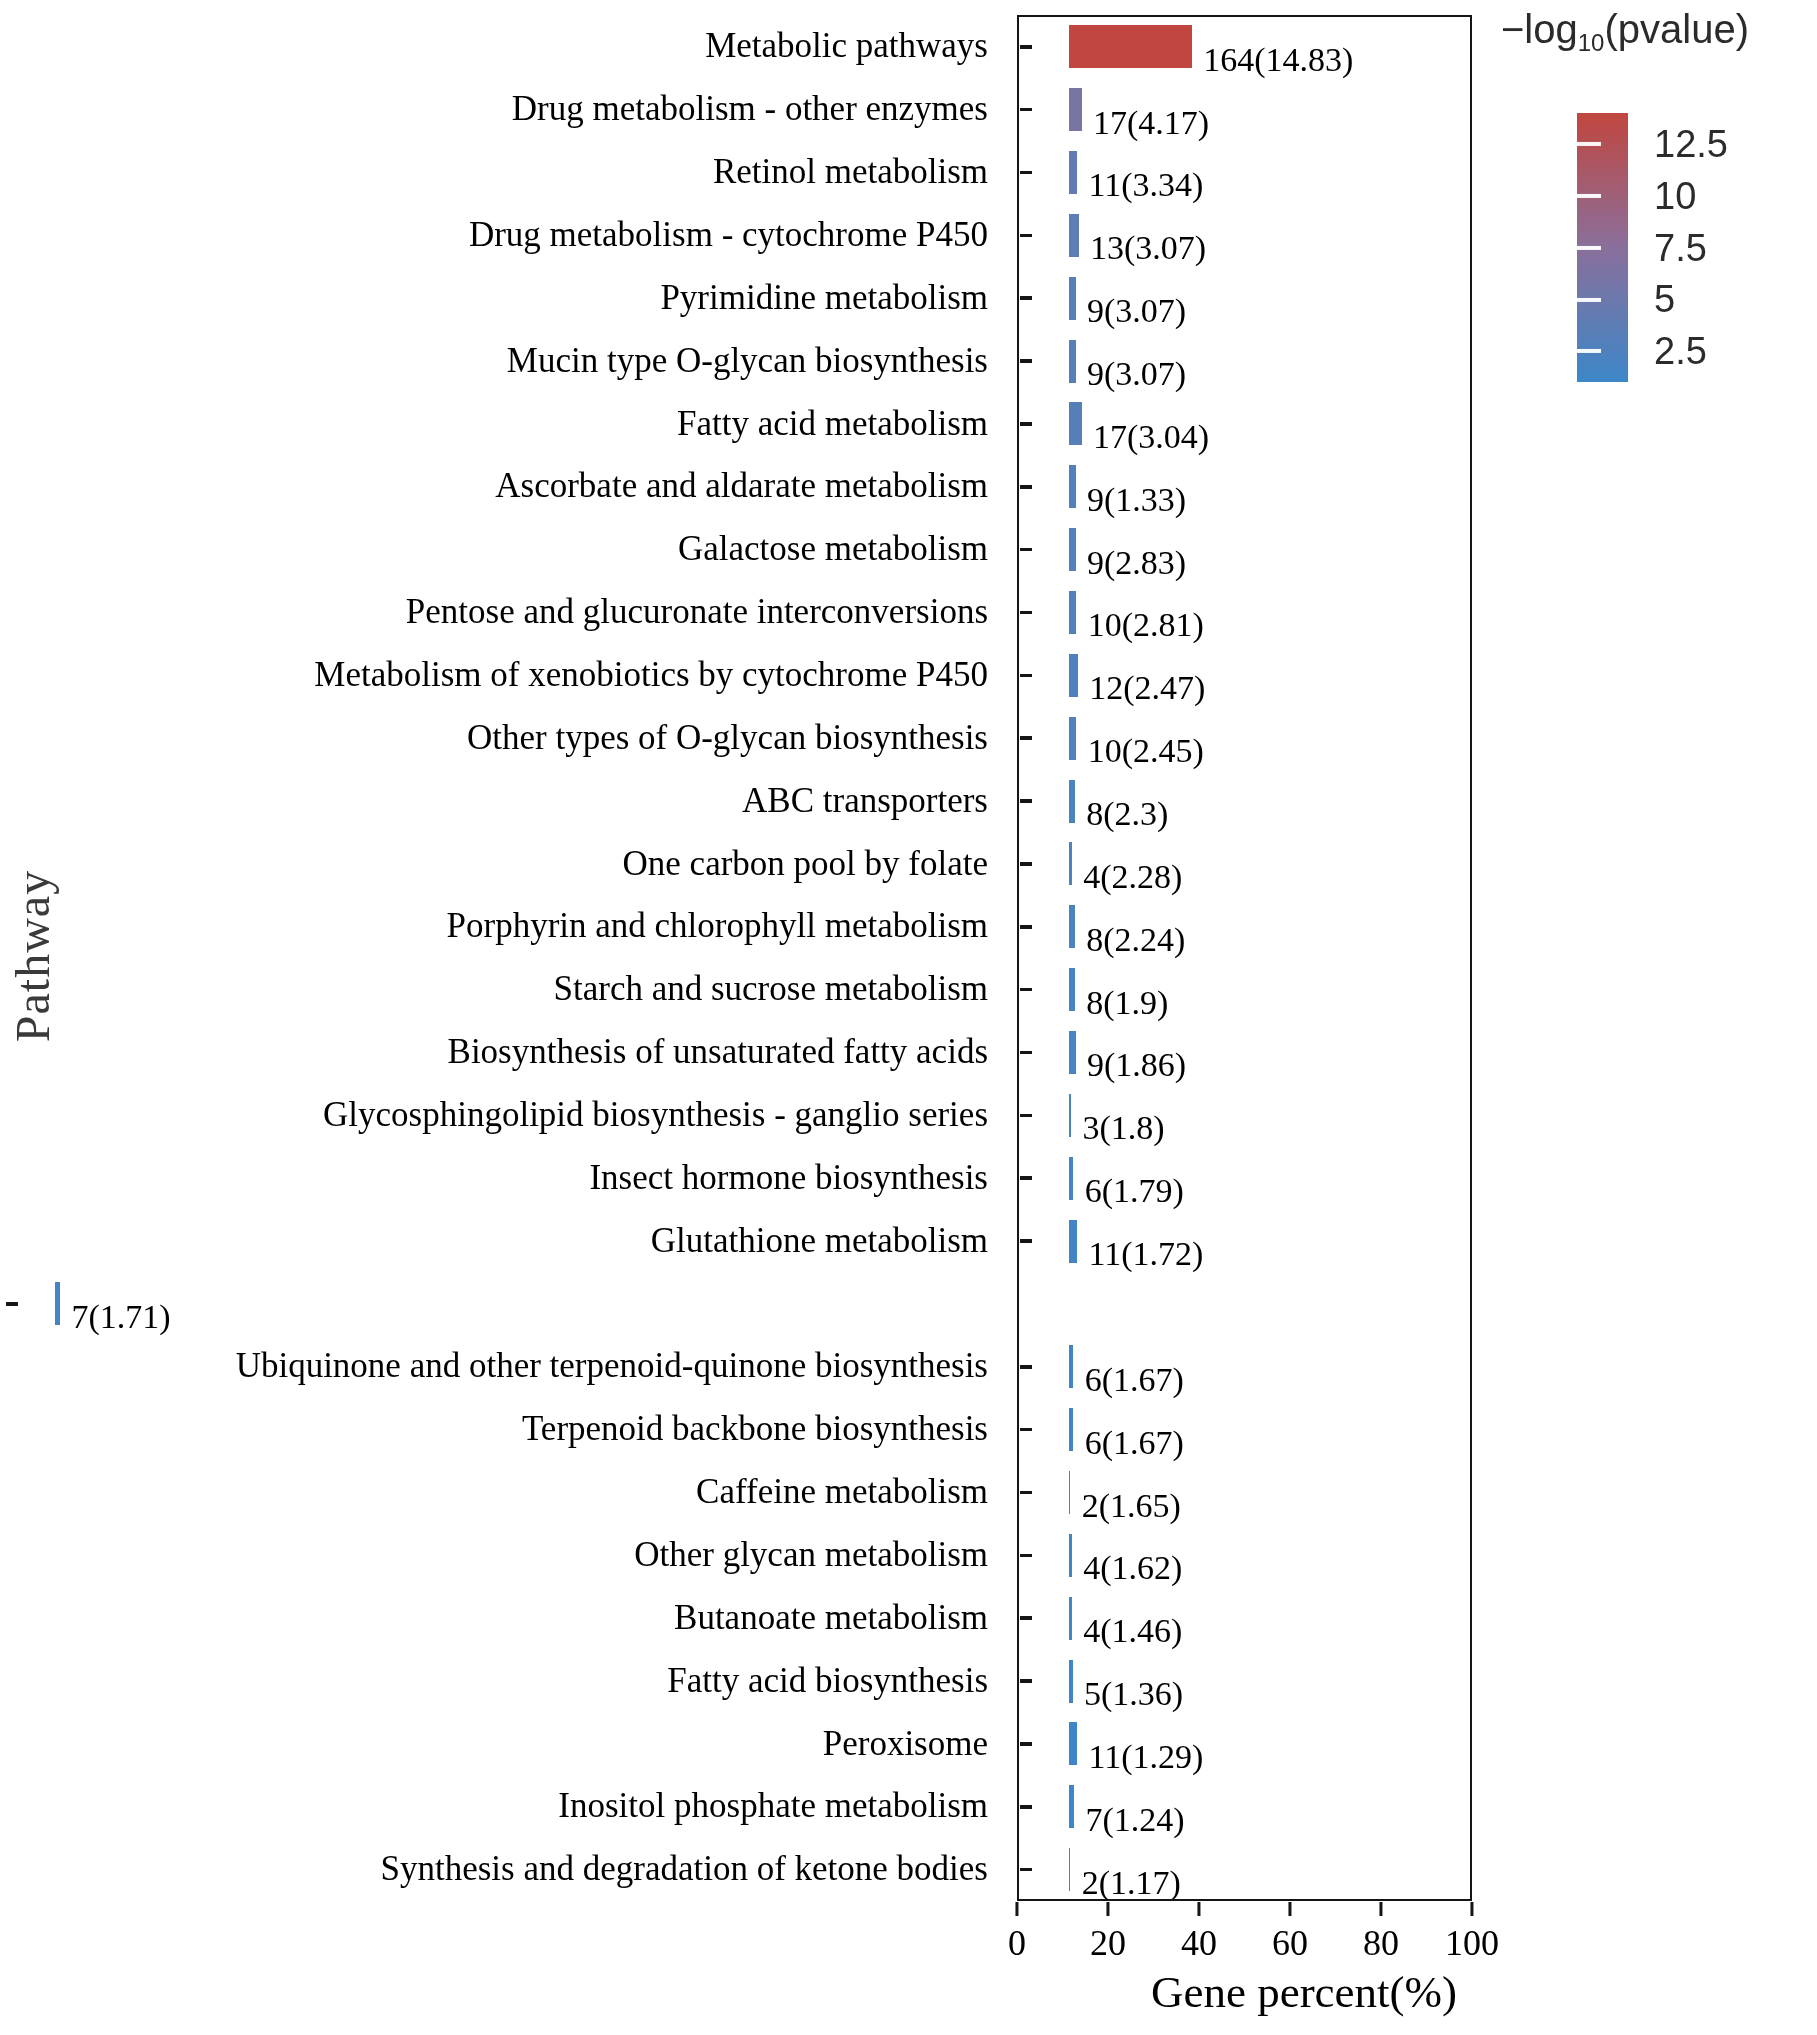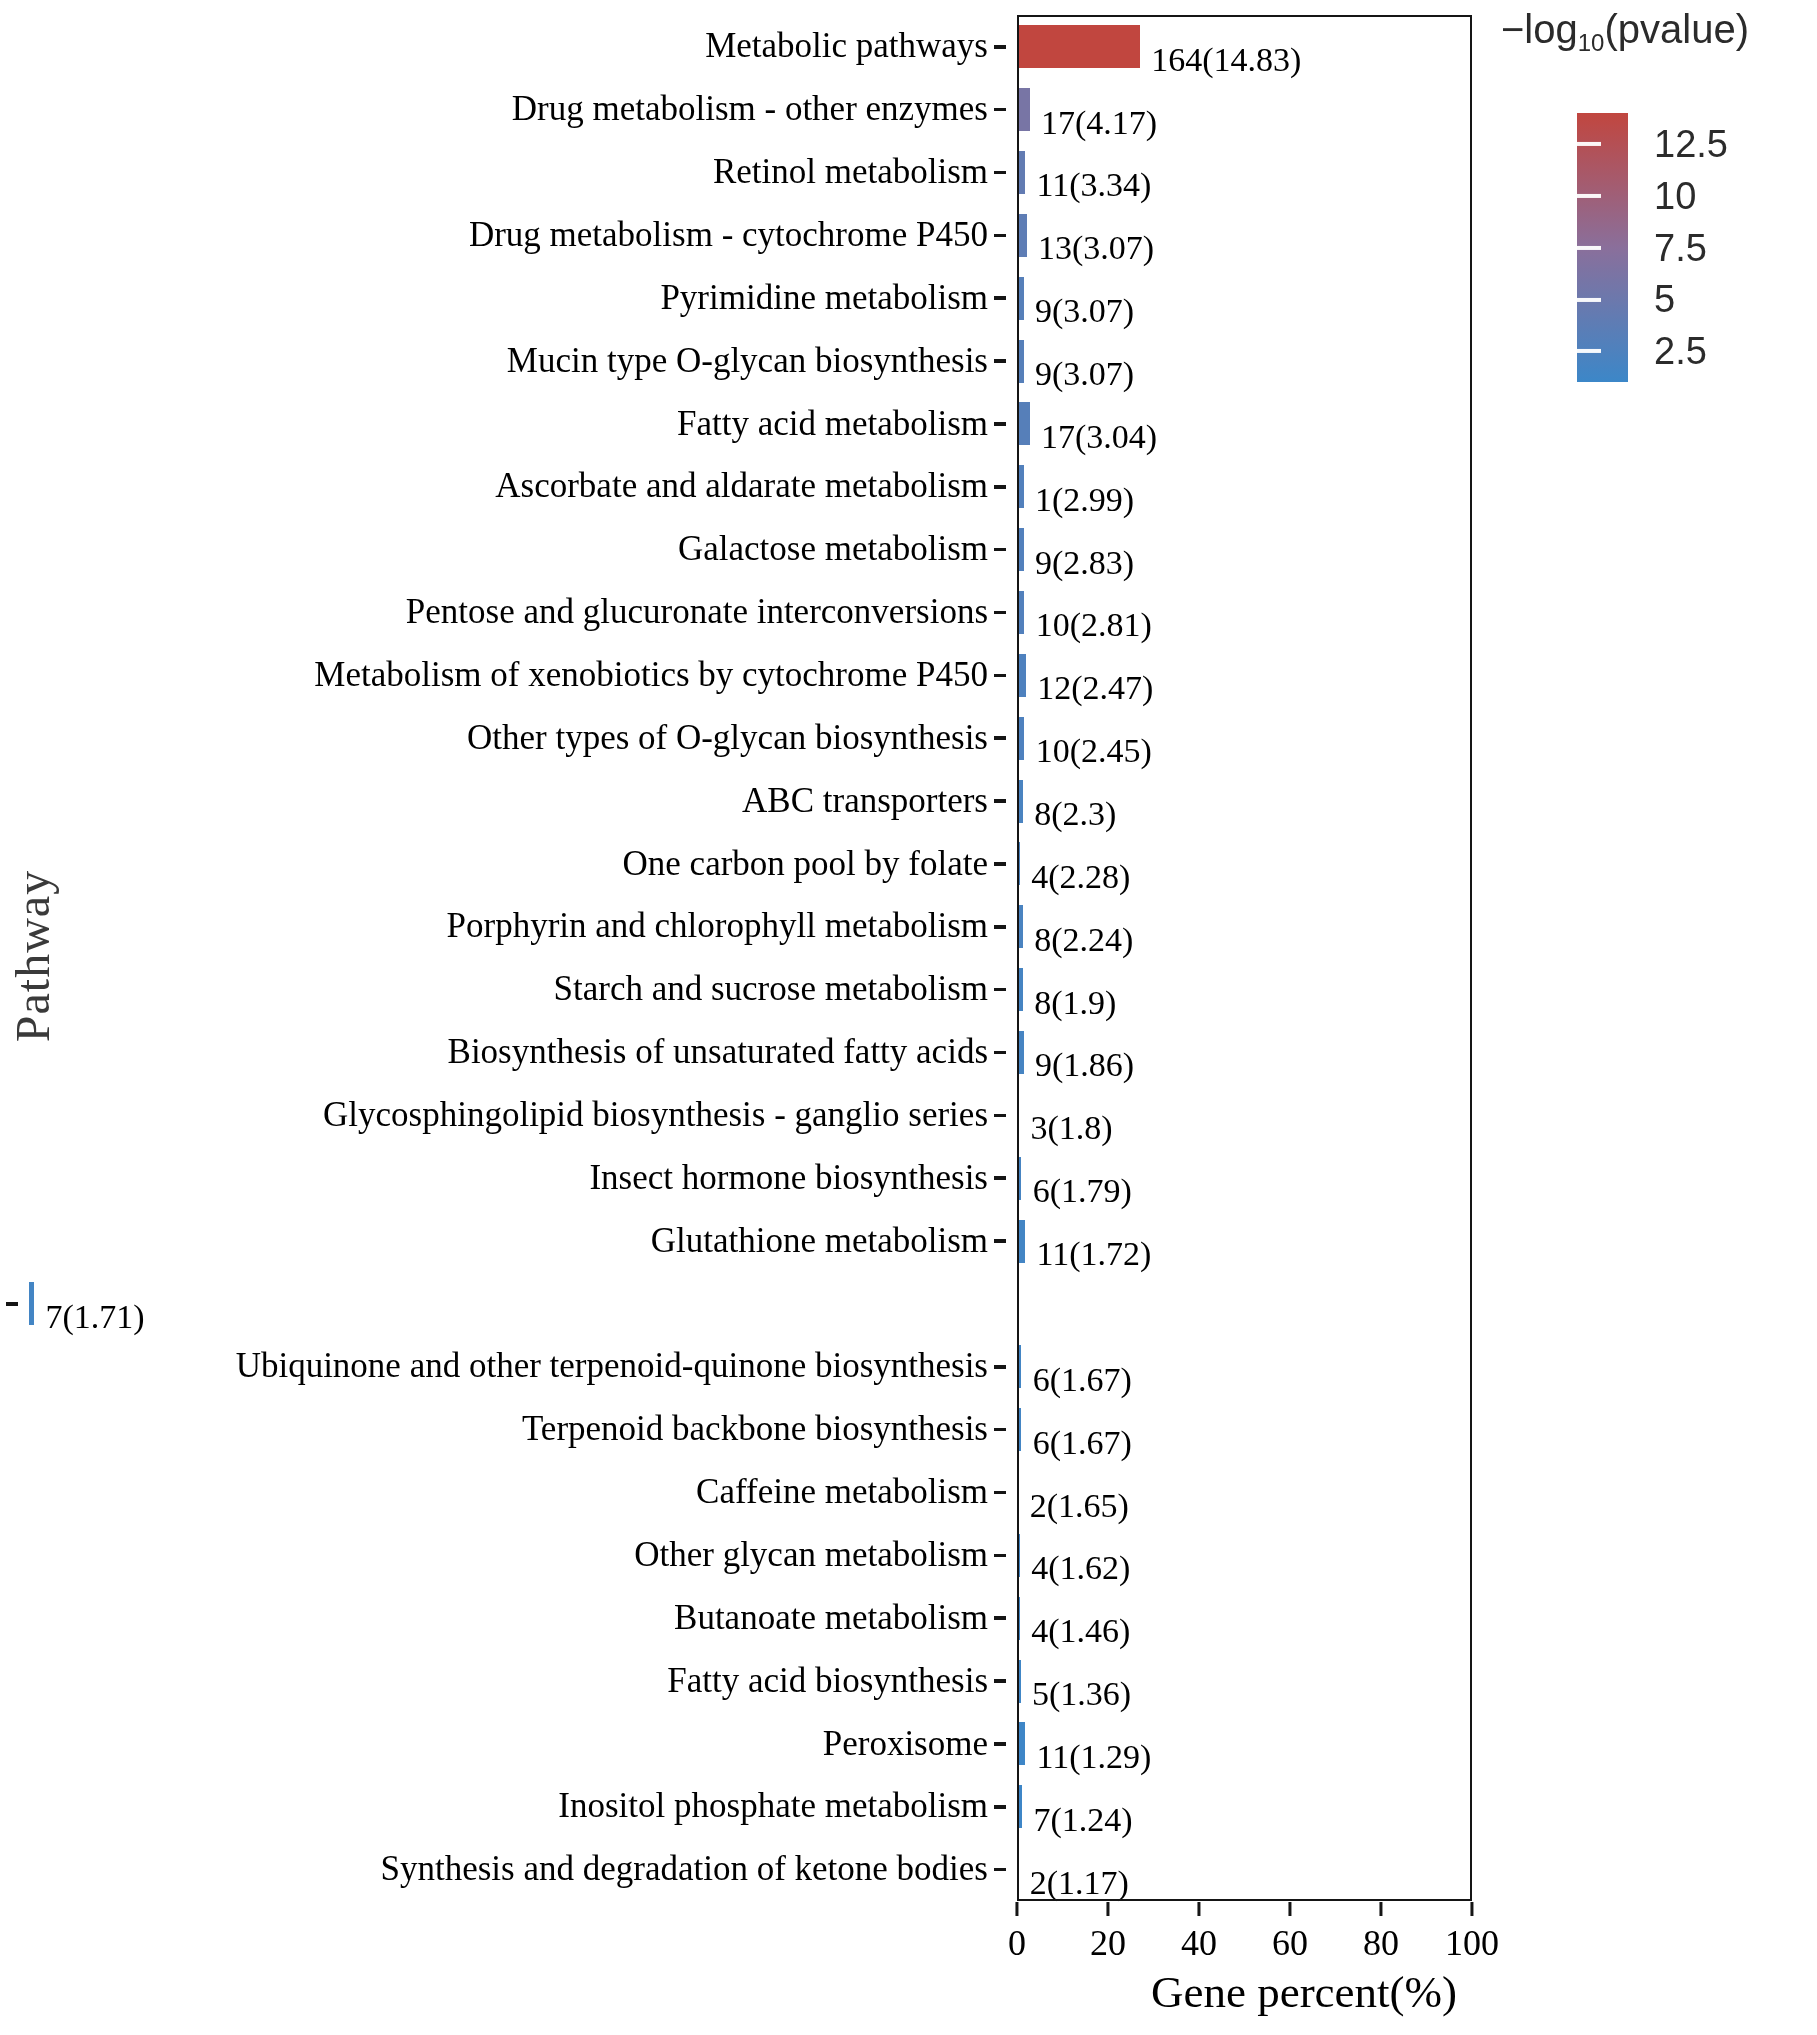"Metabolic pathways" .row { gap: none -> 26px }
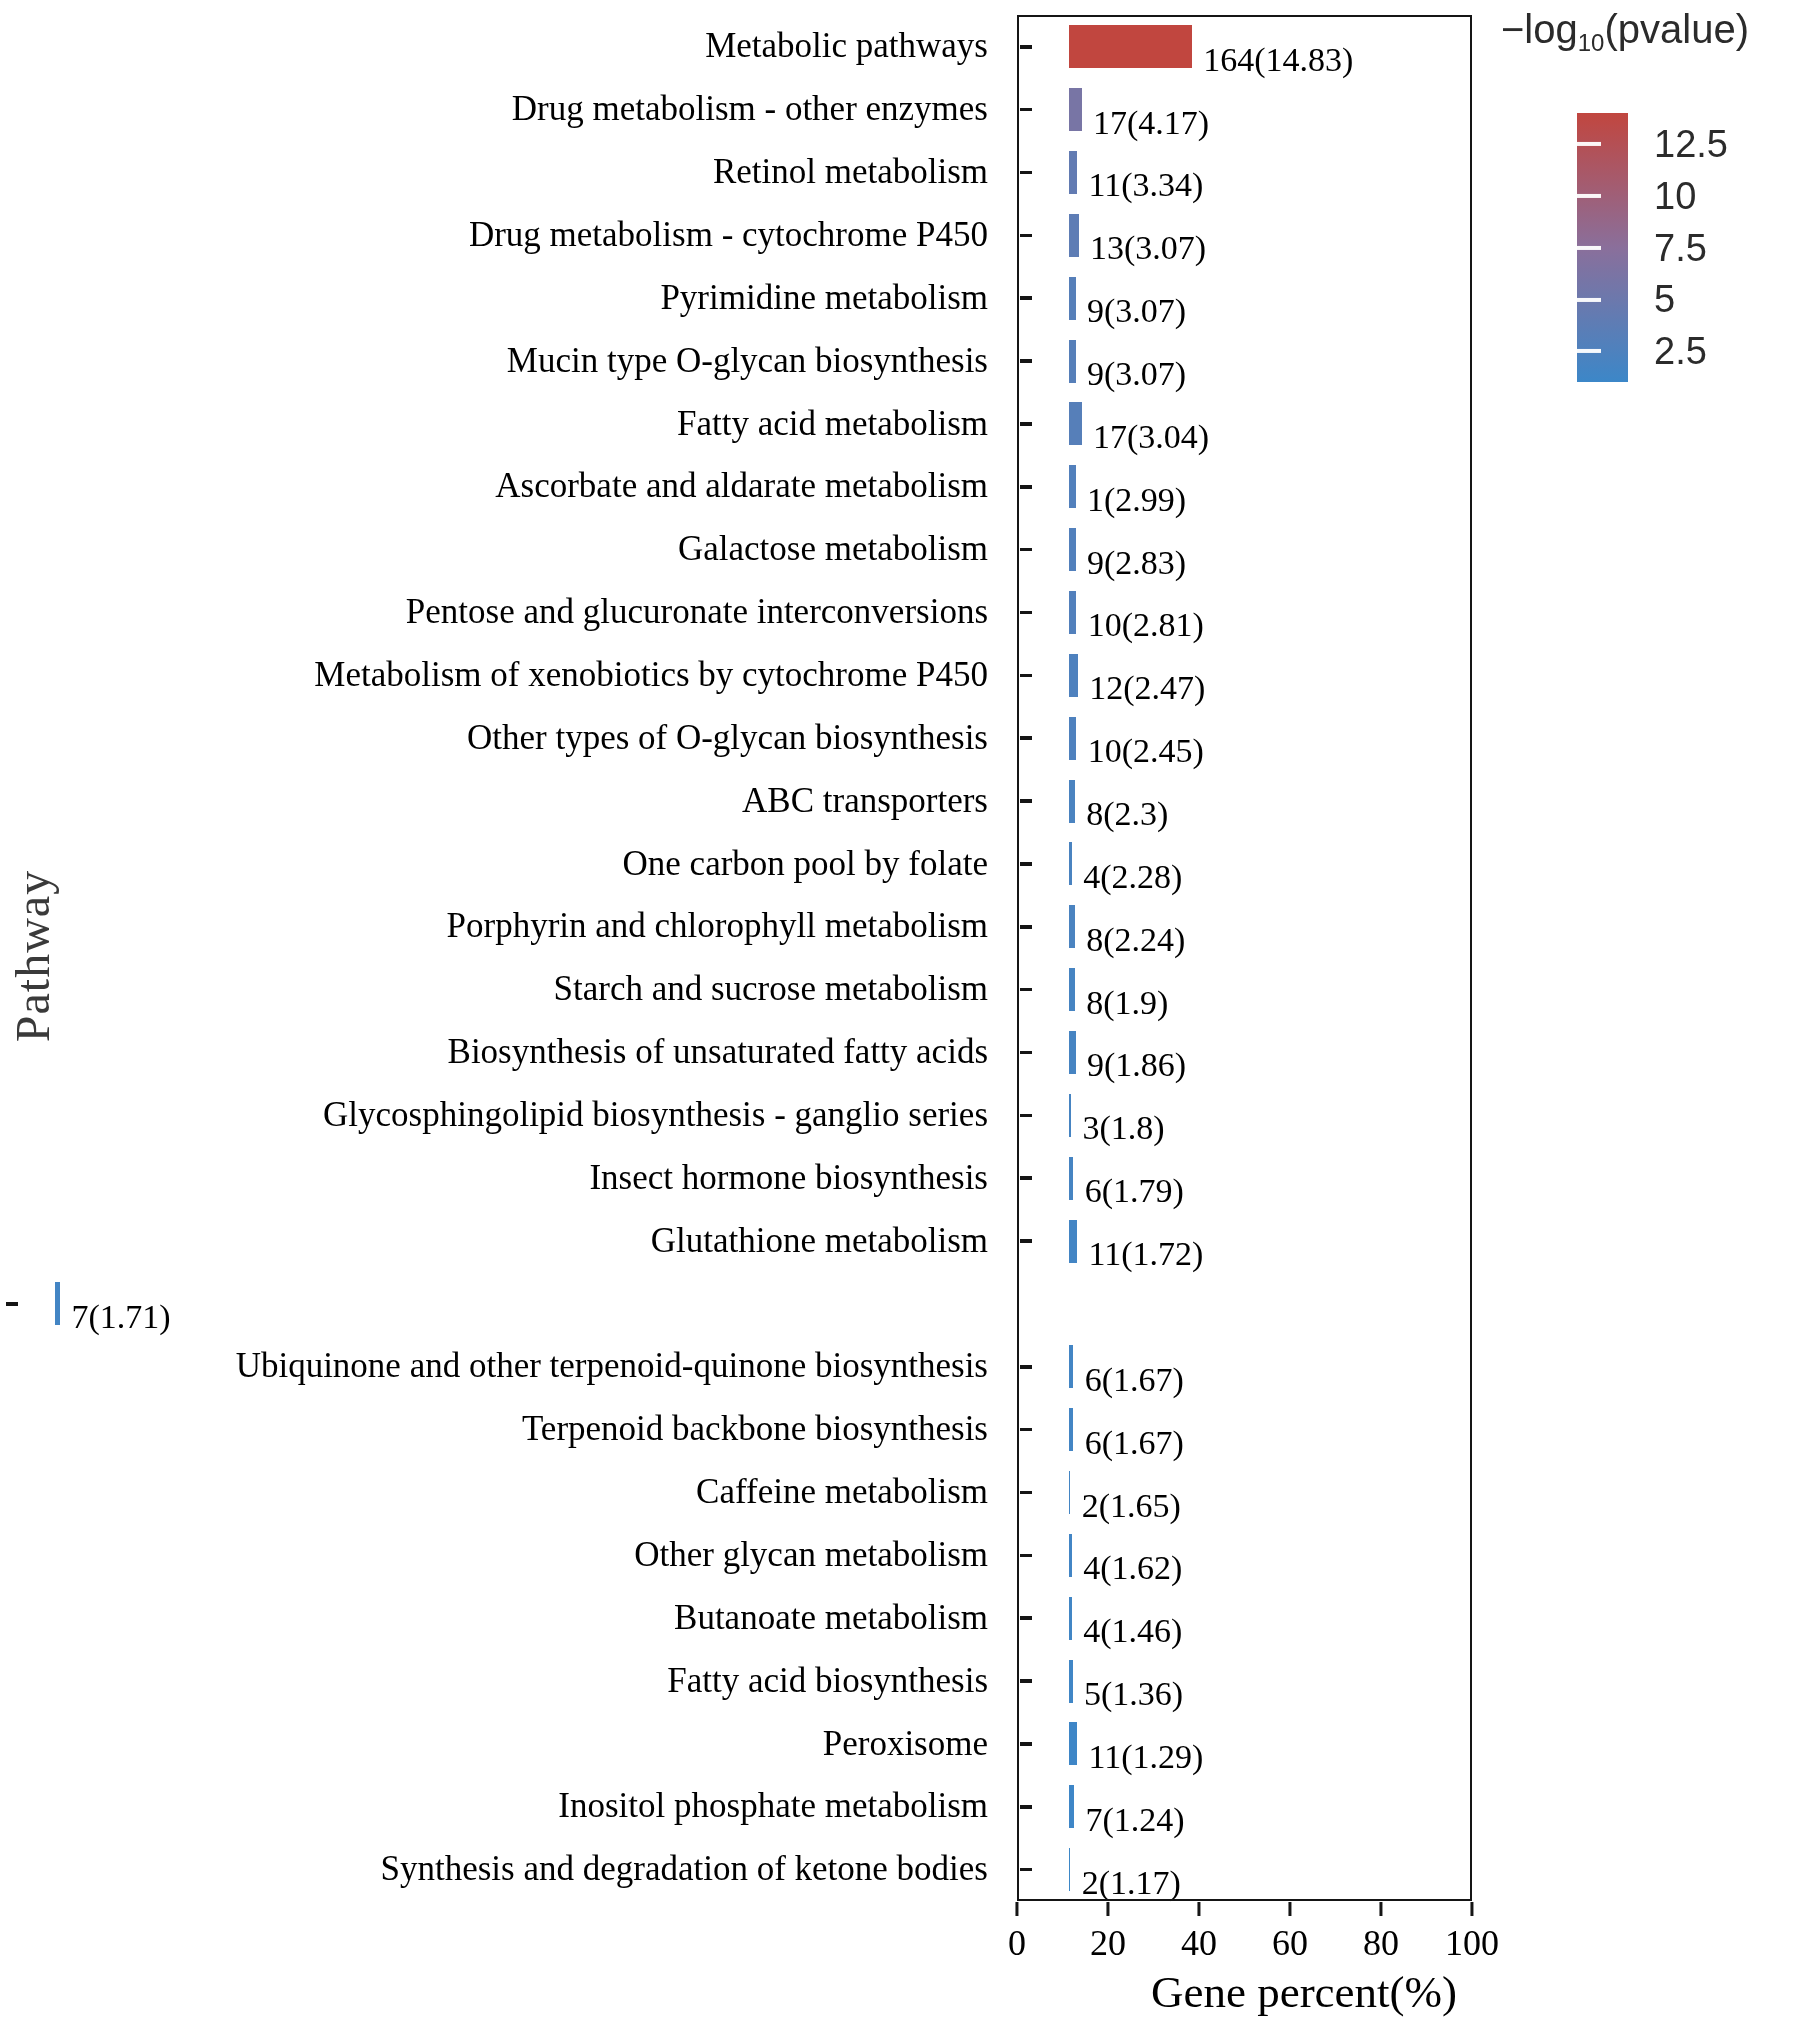"1(2.99)" div.bval { text: 1(2.99 -> 9(1.33 }
